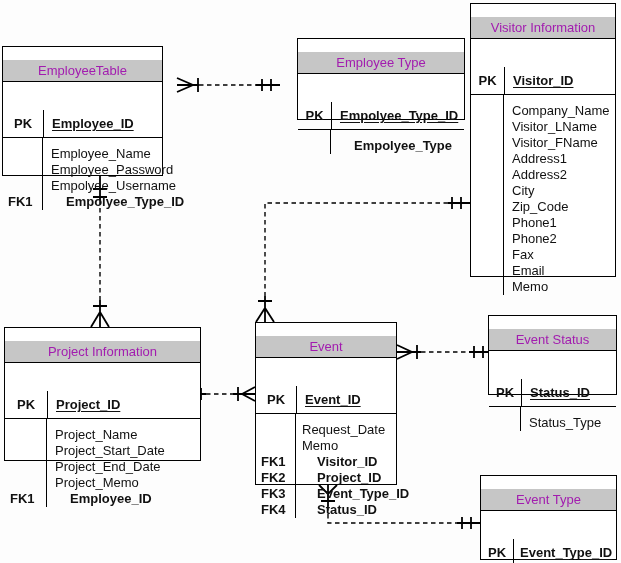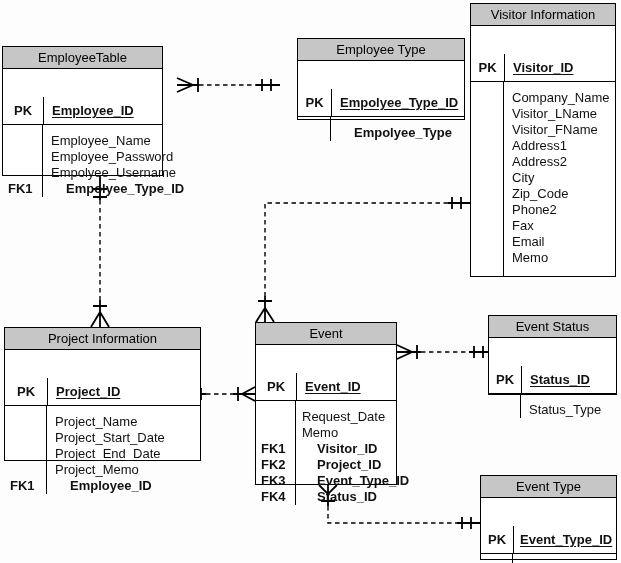"Visitor Information" .ttl { color: #000000 -> #a21caf; margin-top: none -> 13px }
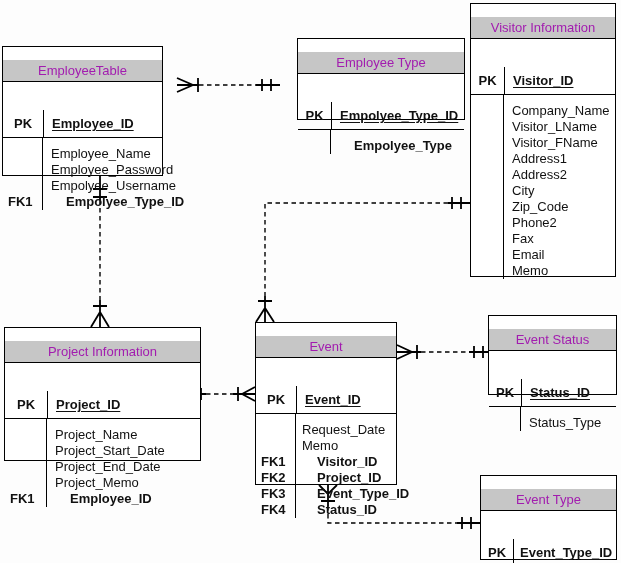"Phone1" div.fl { html: none -> <div>Phone1</div> }
